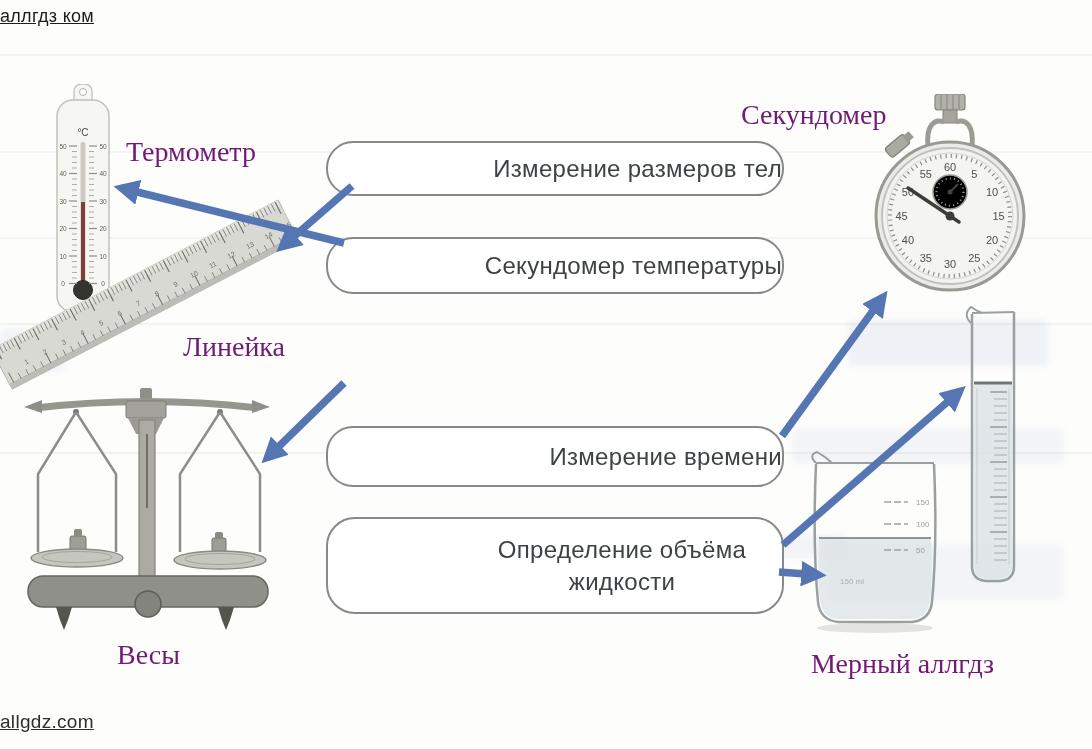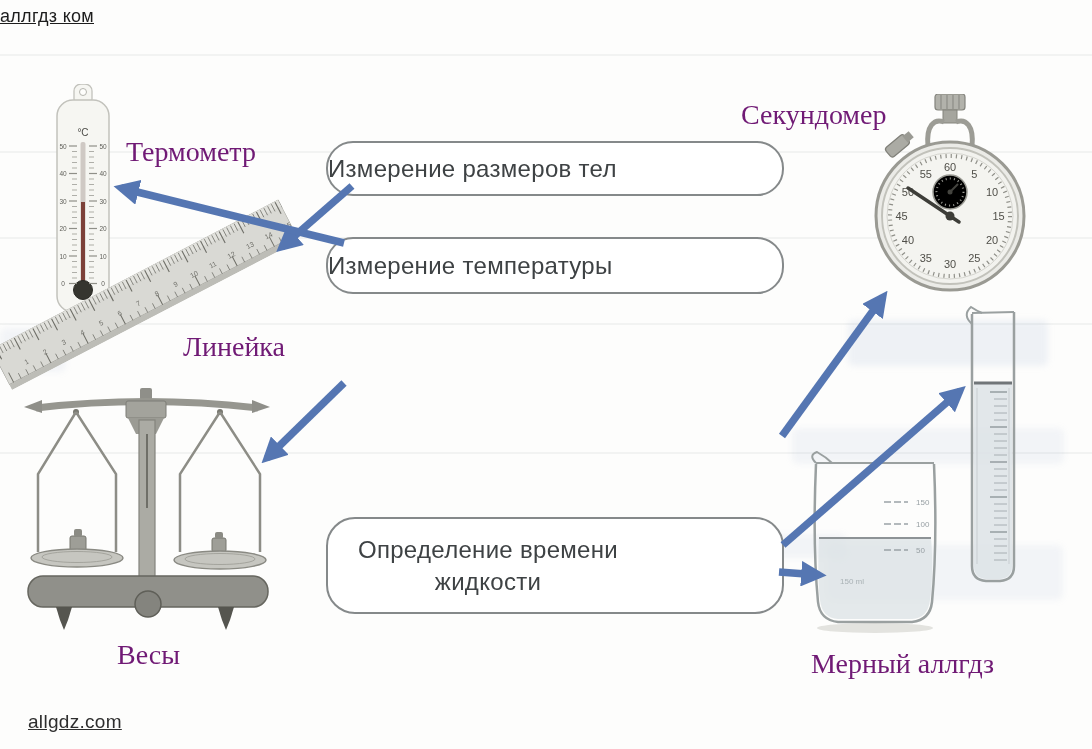"Измерение размеров тел" .mbox { justify-content: flex-start -> flex-end }
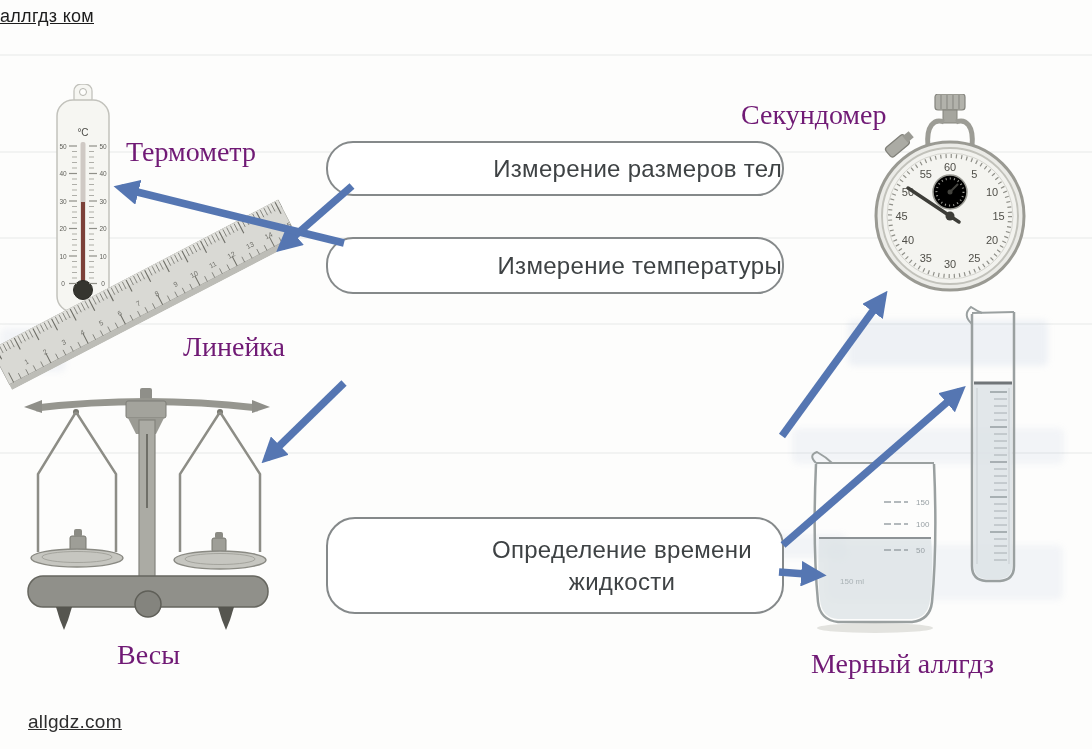"Измерение температуры" span { text: Измерение -> Секундомер }
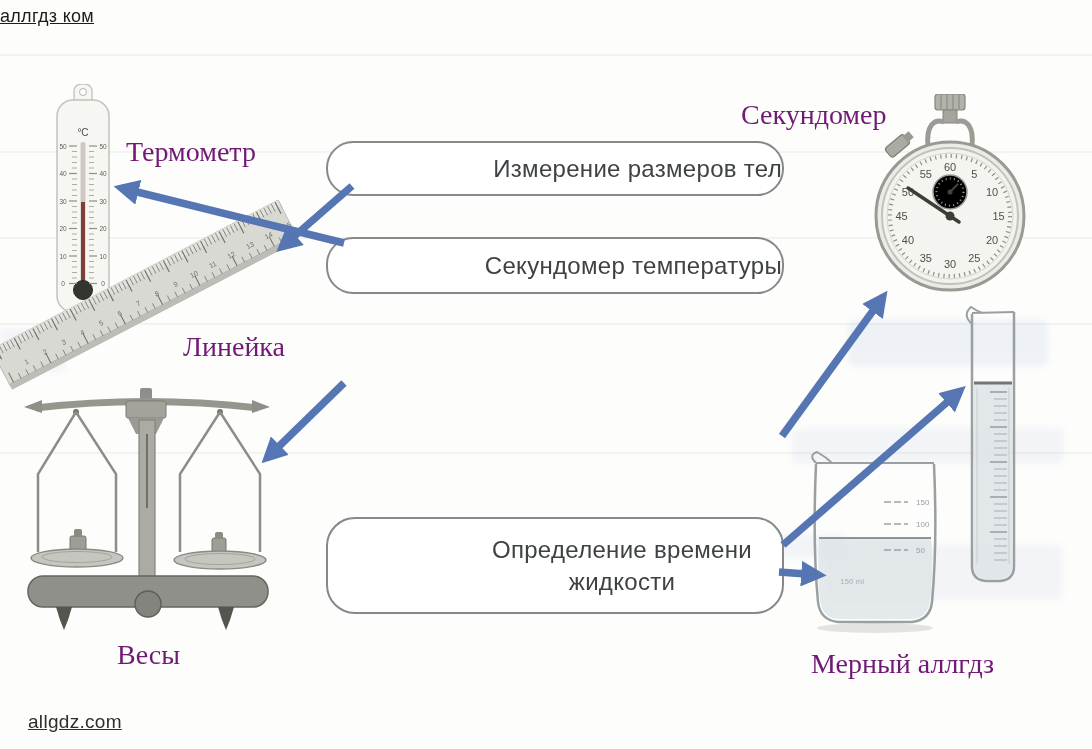"Измерение времени" div.mbox { html: none -> <div> <span>Измерение времени</span> </div> }
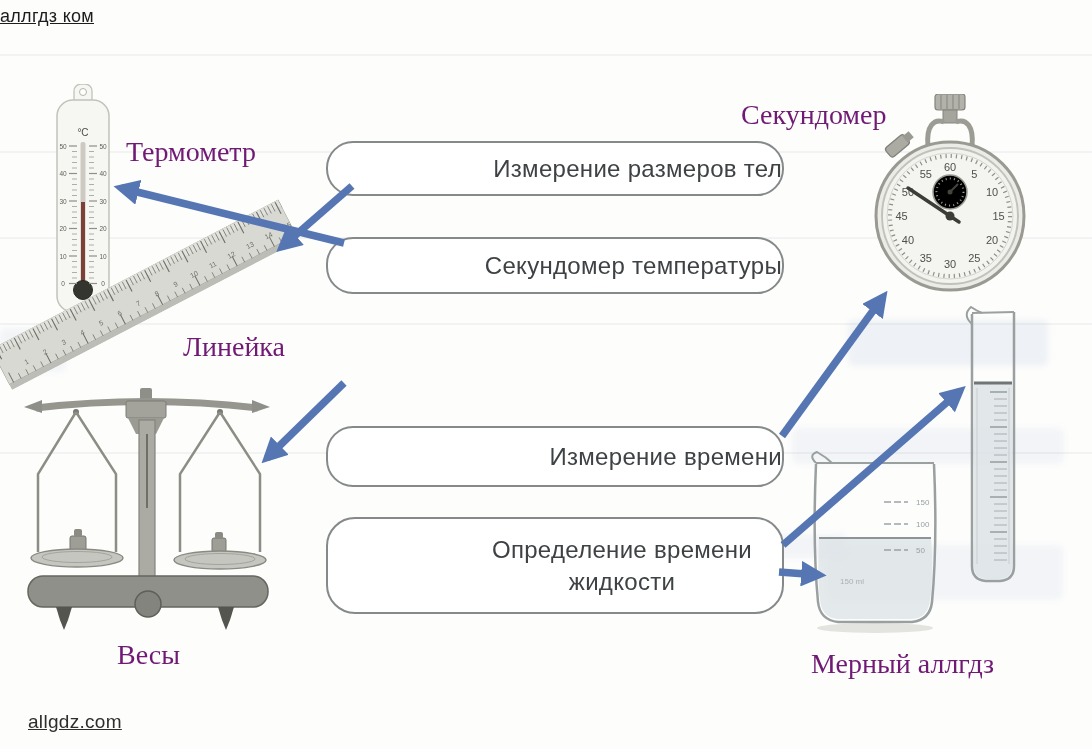"Определение времени жидкости" span { text: времени -> объёма }
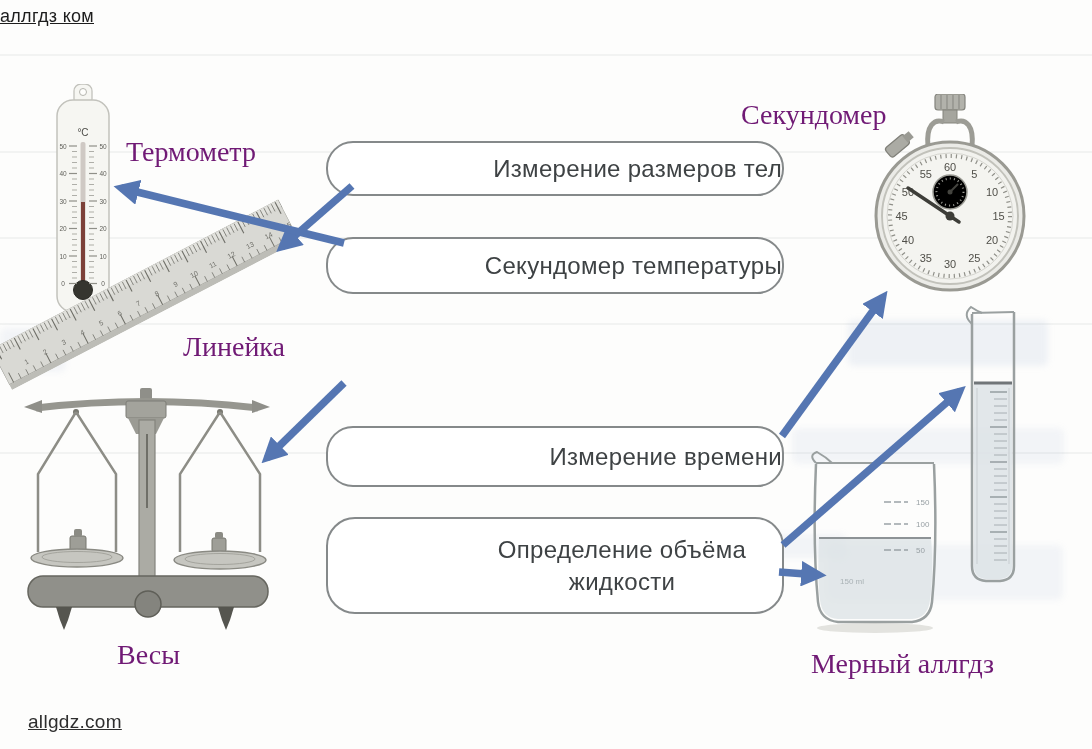"allgdz.com" .watermark.bottom { margin-left: 28px -> none }
